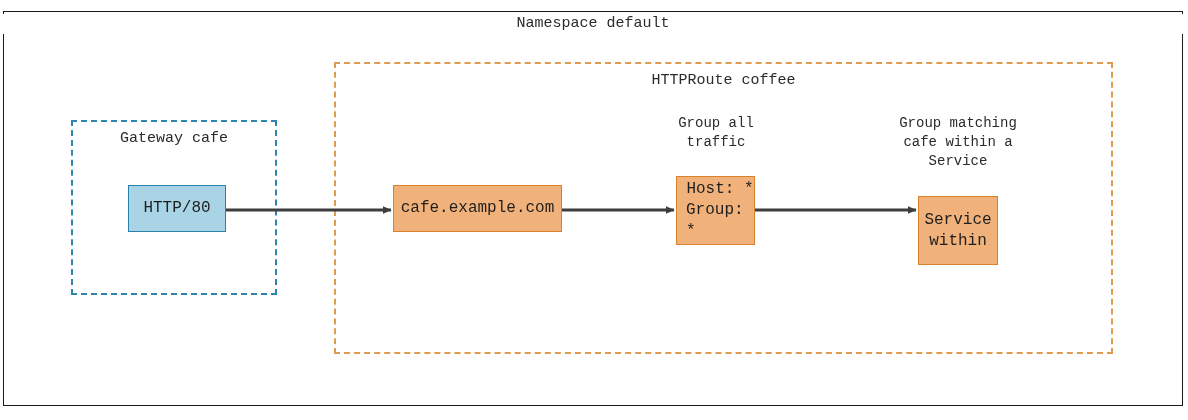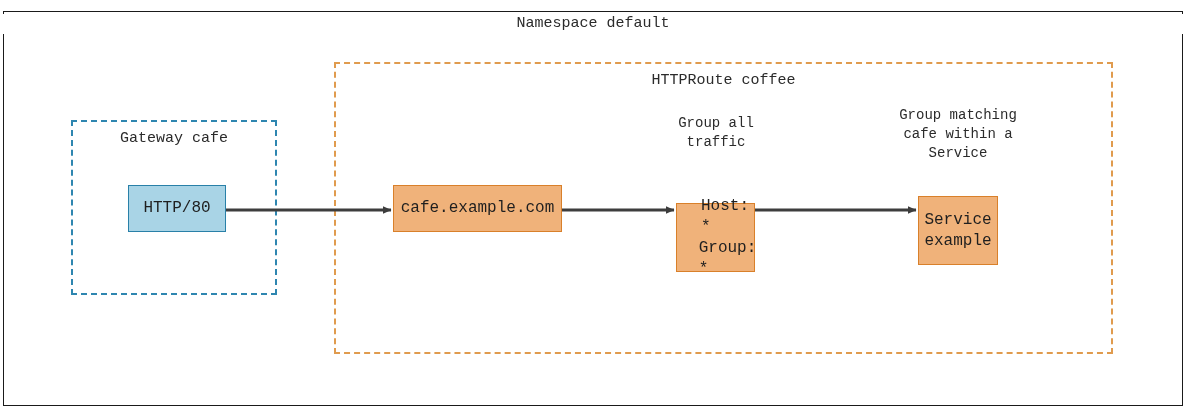"Group matching" .caption-service { top: 106px -> 114px }
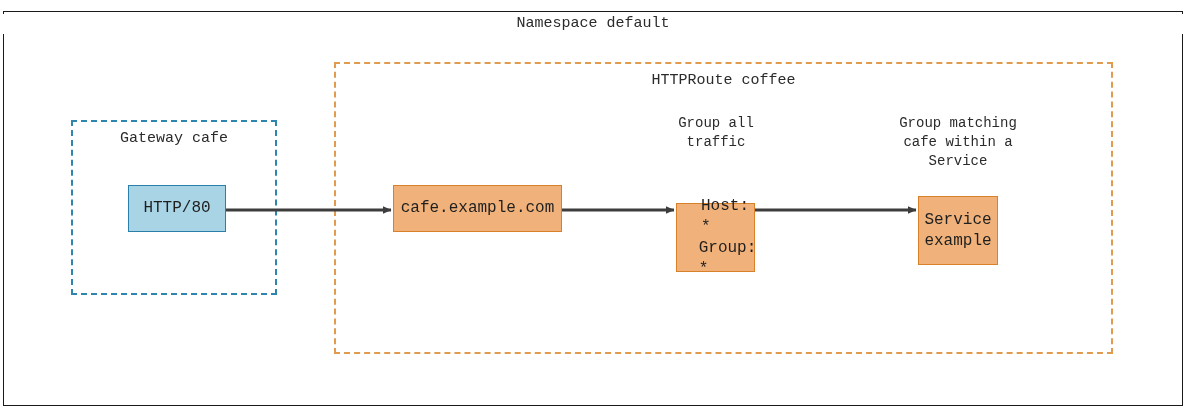"Host: *" .node-match { margin-top: 27px -> none; padding-left: 24px -> 9px }
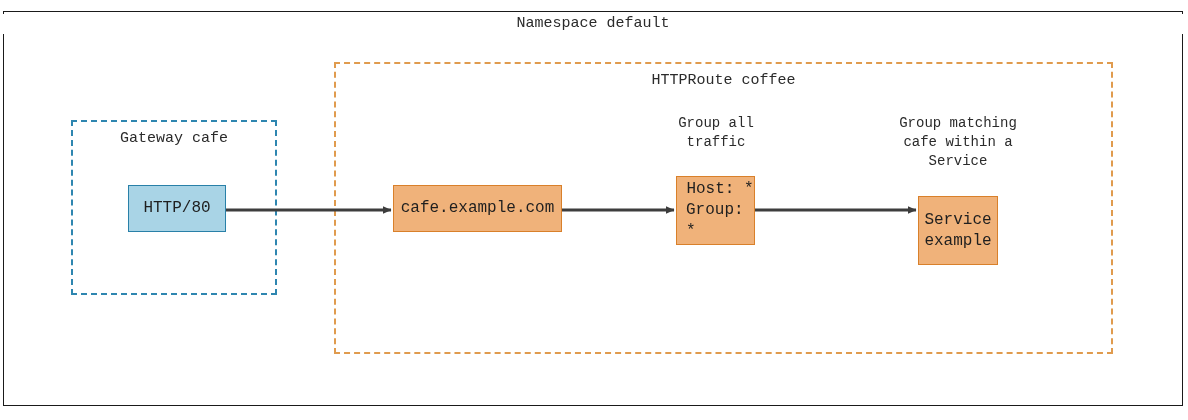"example" span { text: example -> within }
